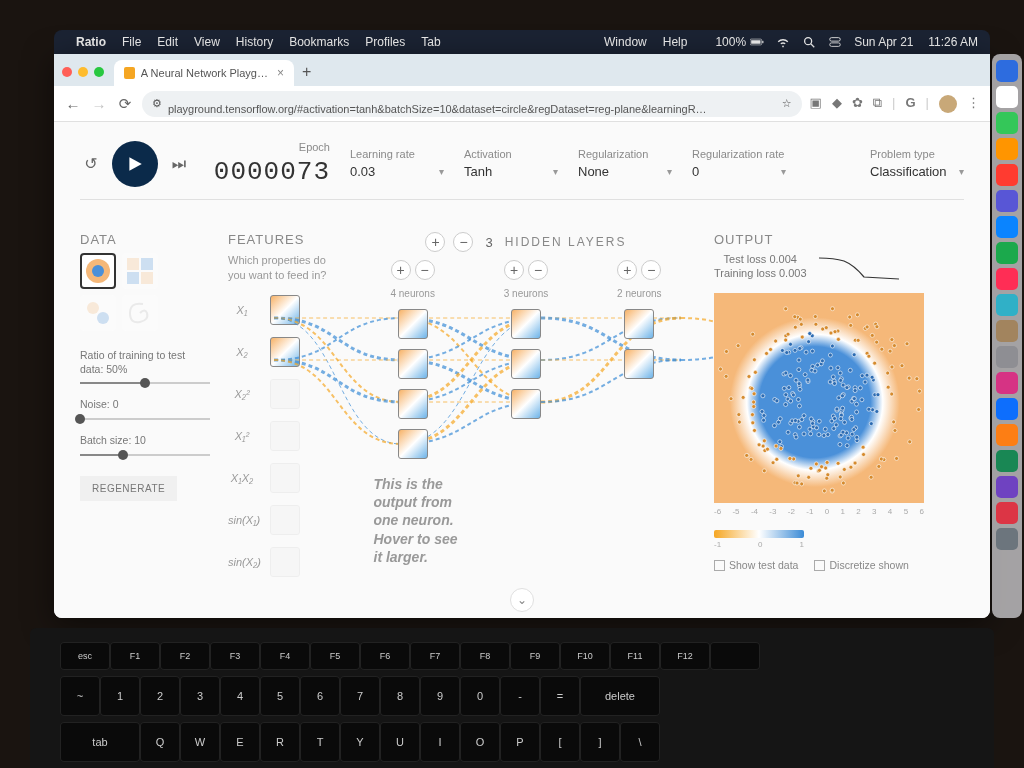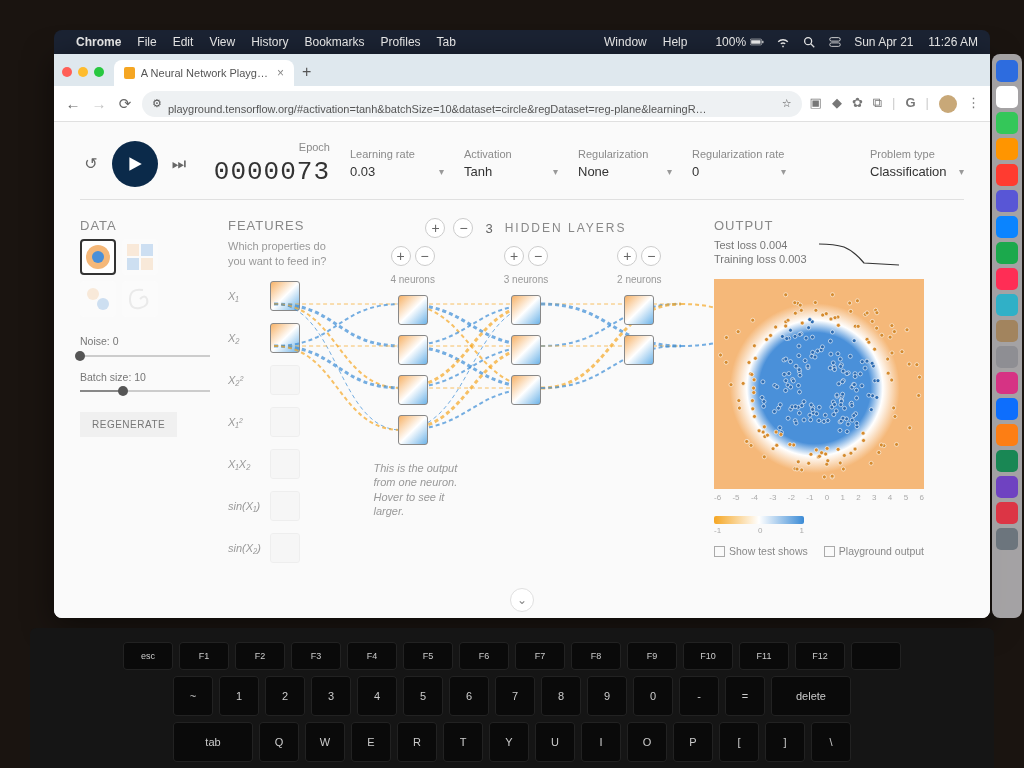"Chrome" span.menu-item { text: Chrome -> Ratio }
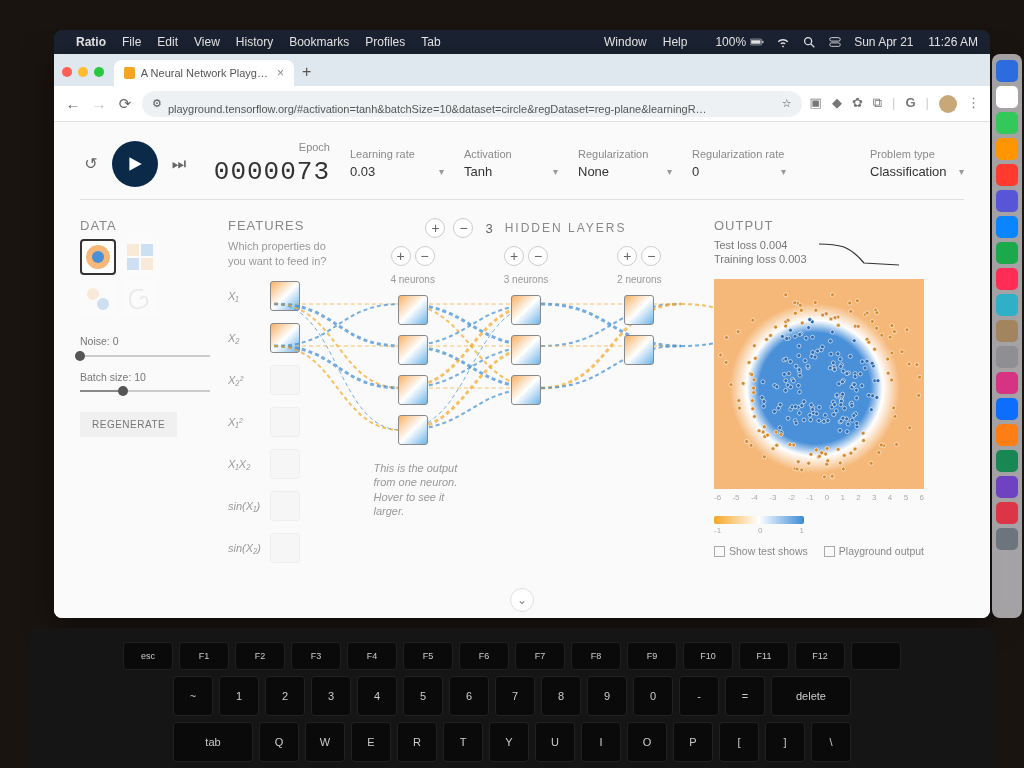"DATA" .body { margin-top: 18px -> 32px }
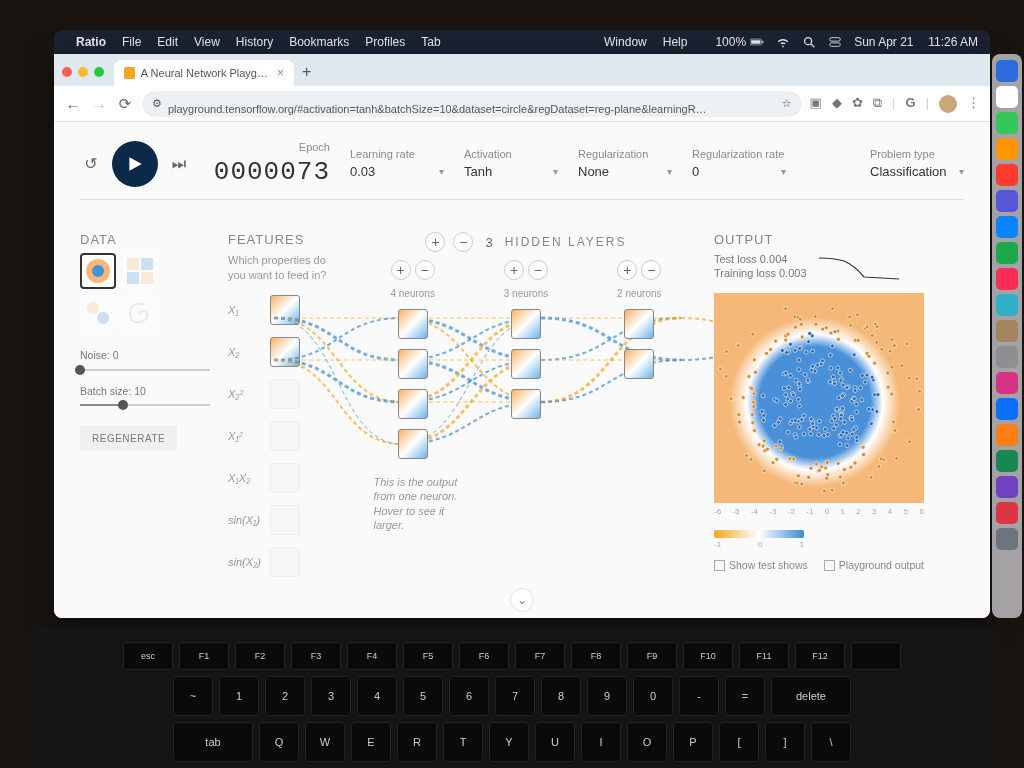"Test loss 0.004" div { text-align: none -> center }
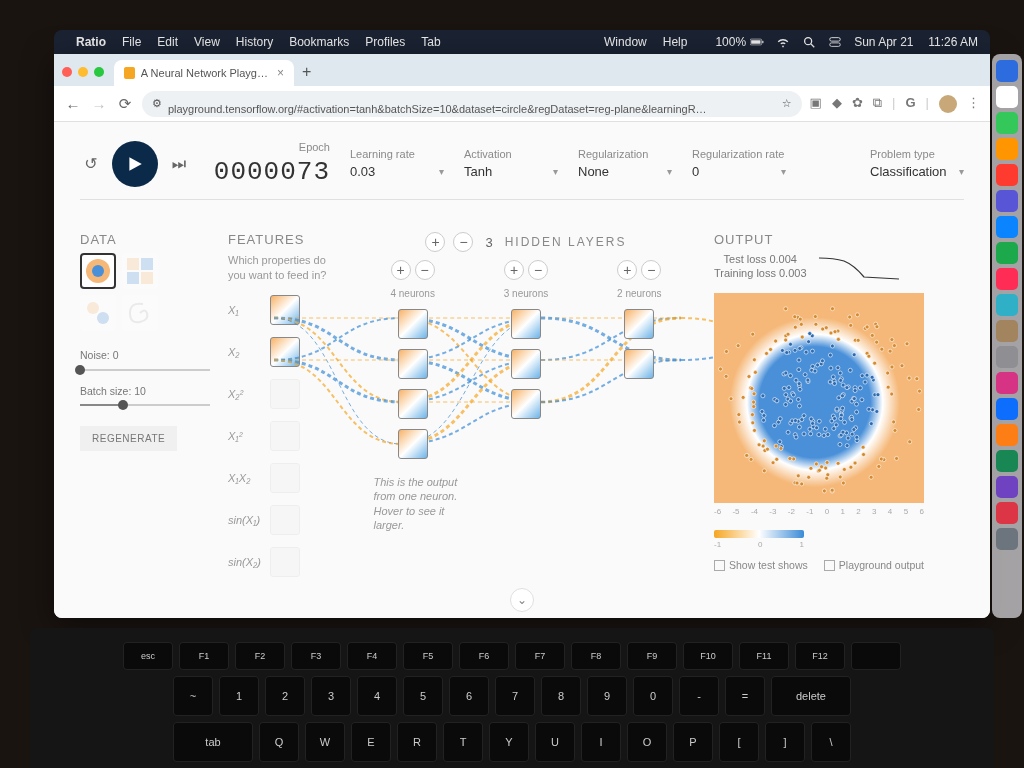"X₁" .feat-row { text-align: none -> center }
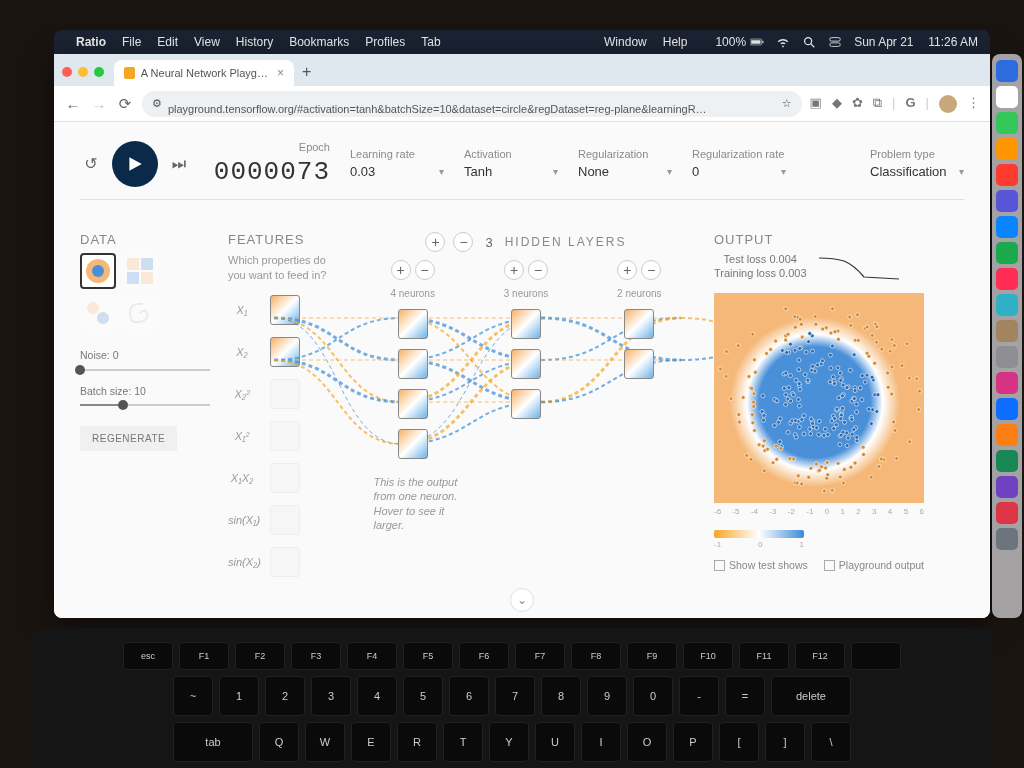"Ratio of training to test" div.slider-block { html: none -> <div> <div>Ratio of training to test data: 50%</div> <div> <span></span> <span></span> </div> </div> }
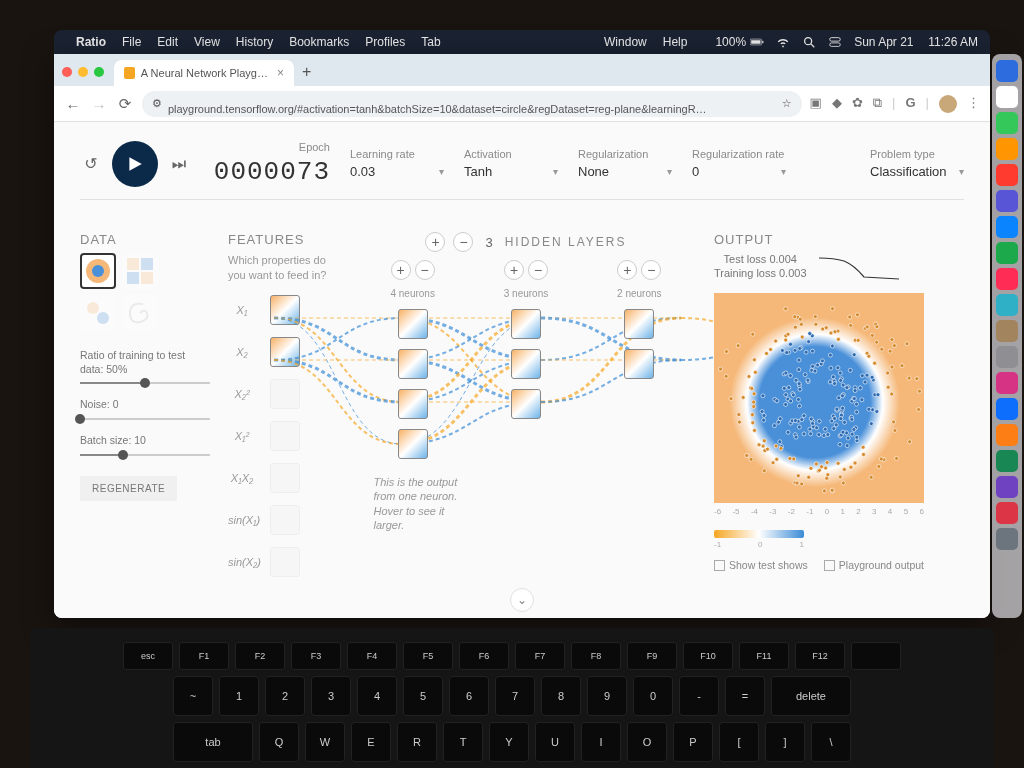"This is the output from" .annotation { font-size: 11px -> 14px; font-weight: none -> bold }
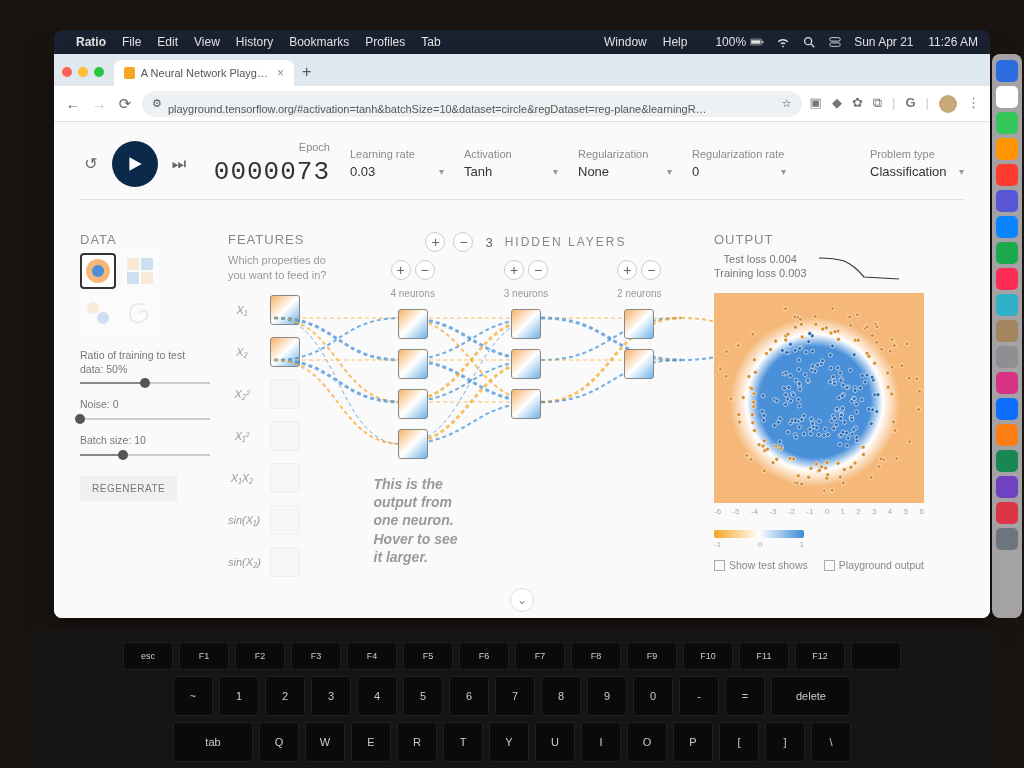"Show test shows" span { text: shows -> data }
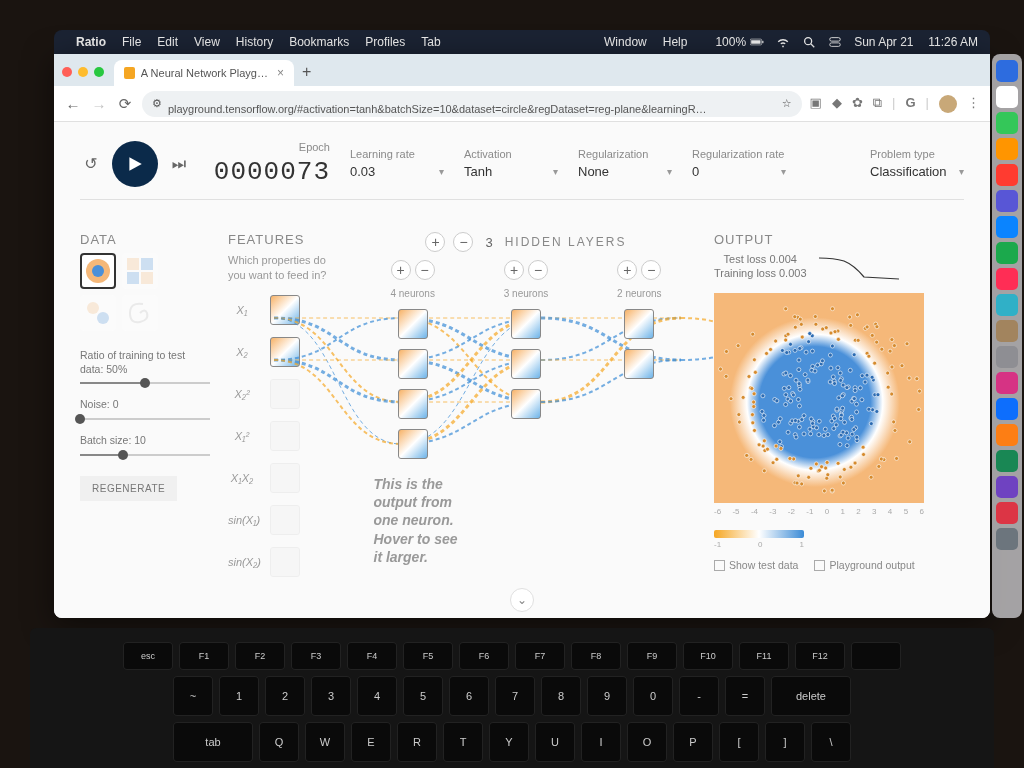"Playground output" span { text: Playground output -> Discretize shown }
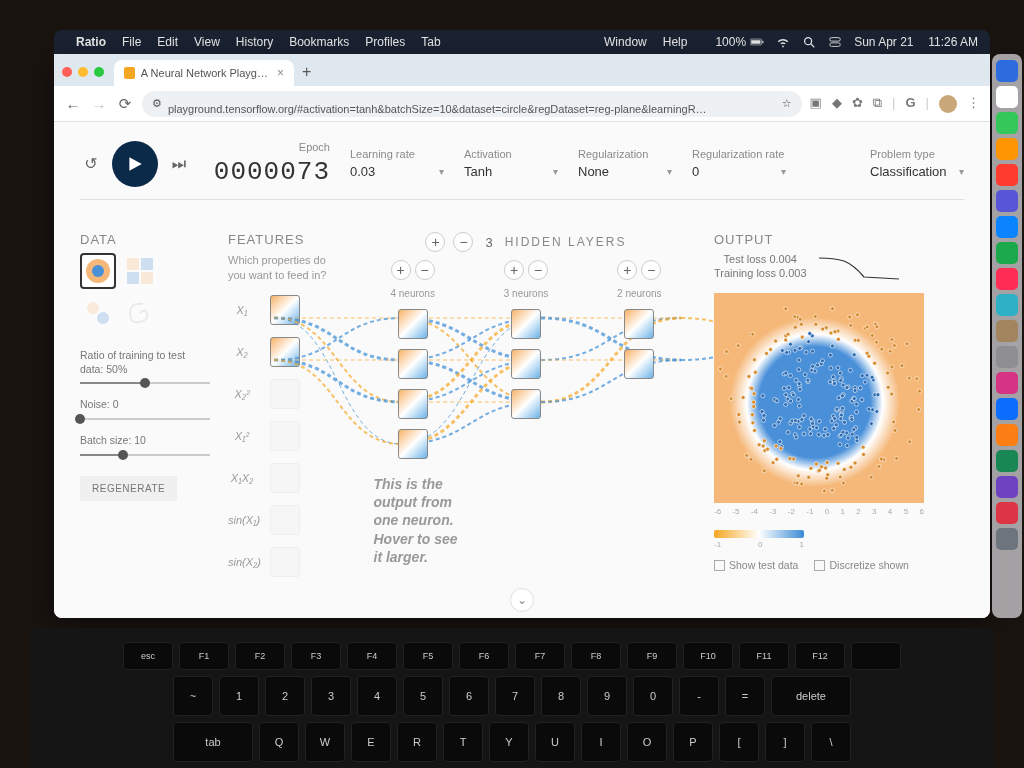"esc" .krow { gap: 6px -> 0; justify-content: center -> none }
